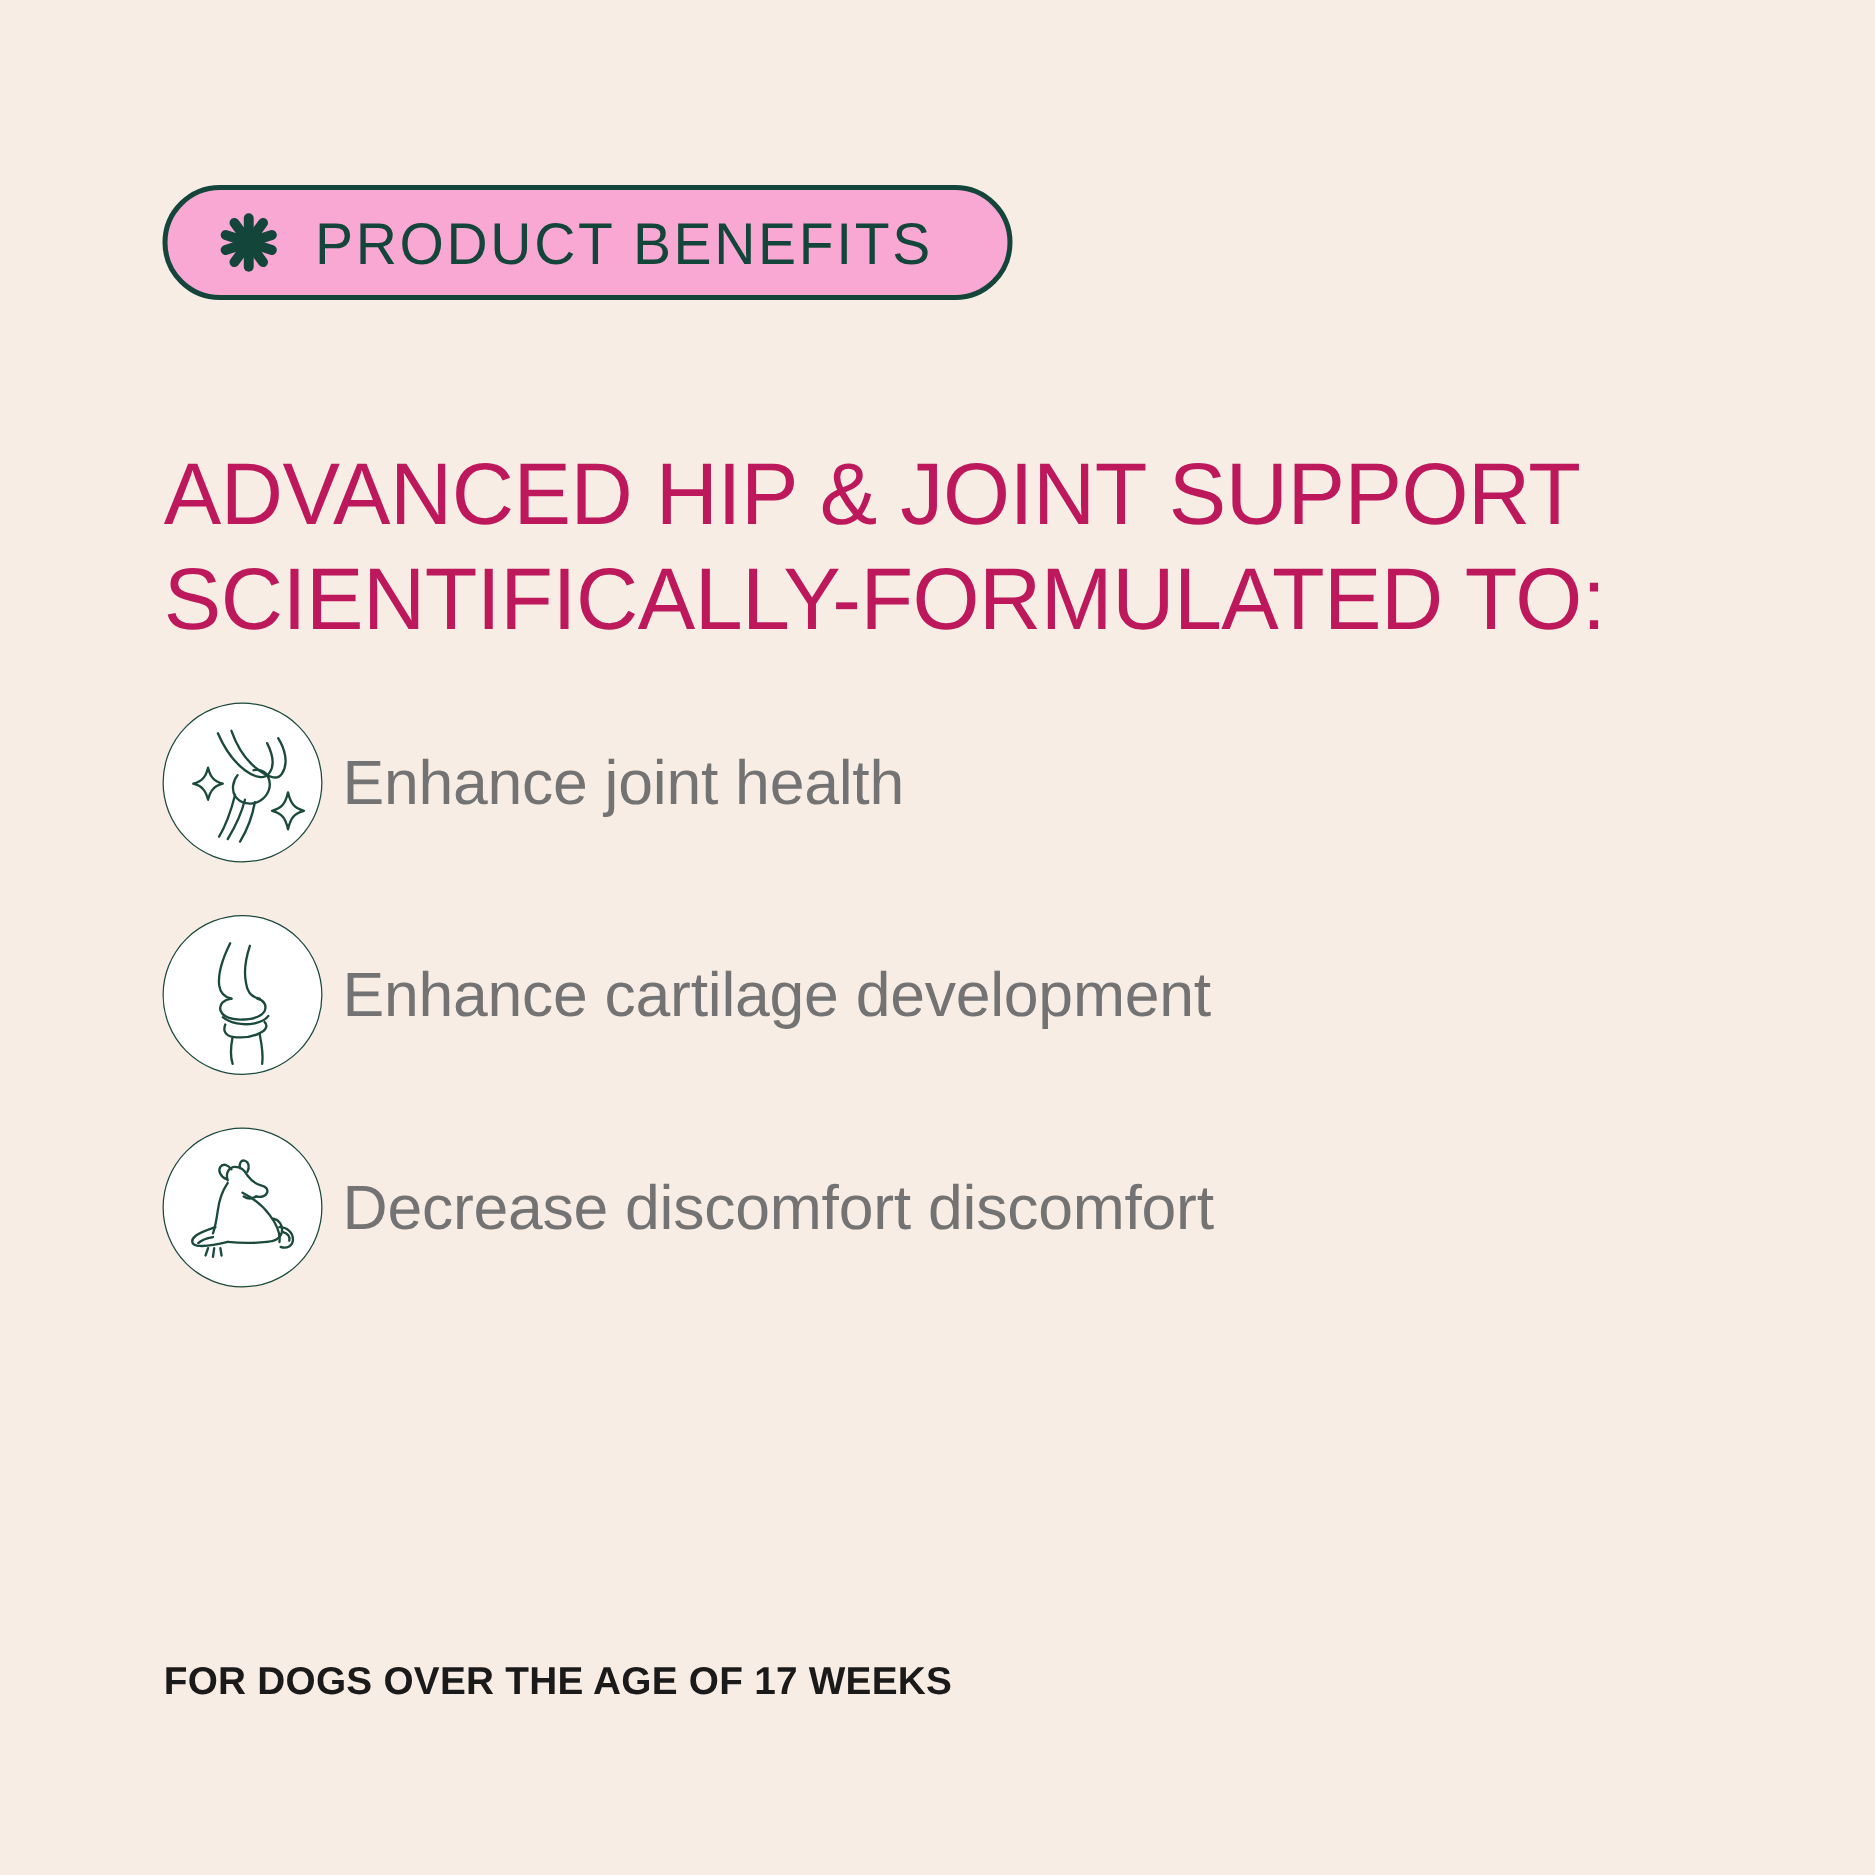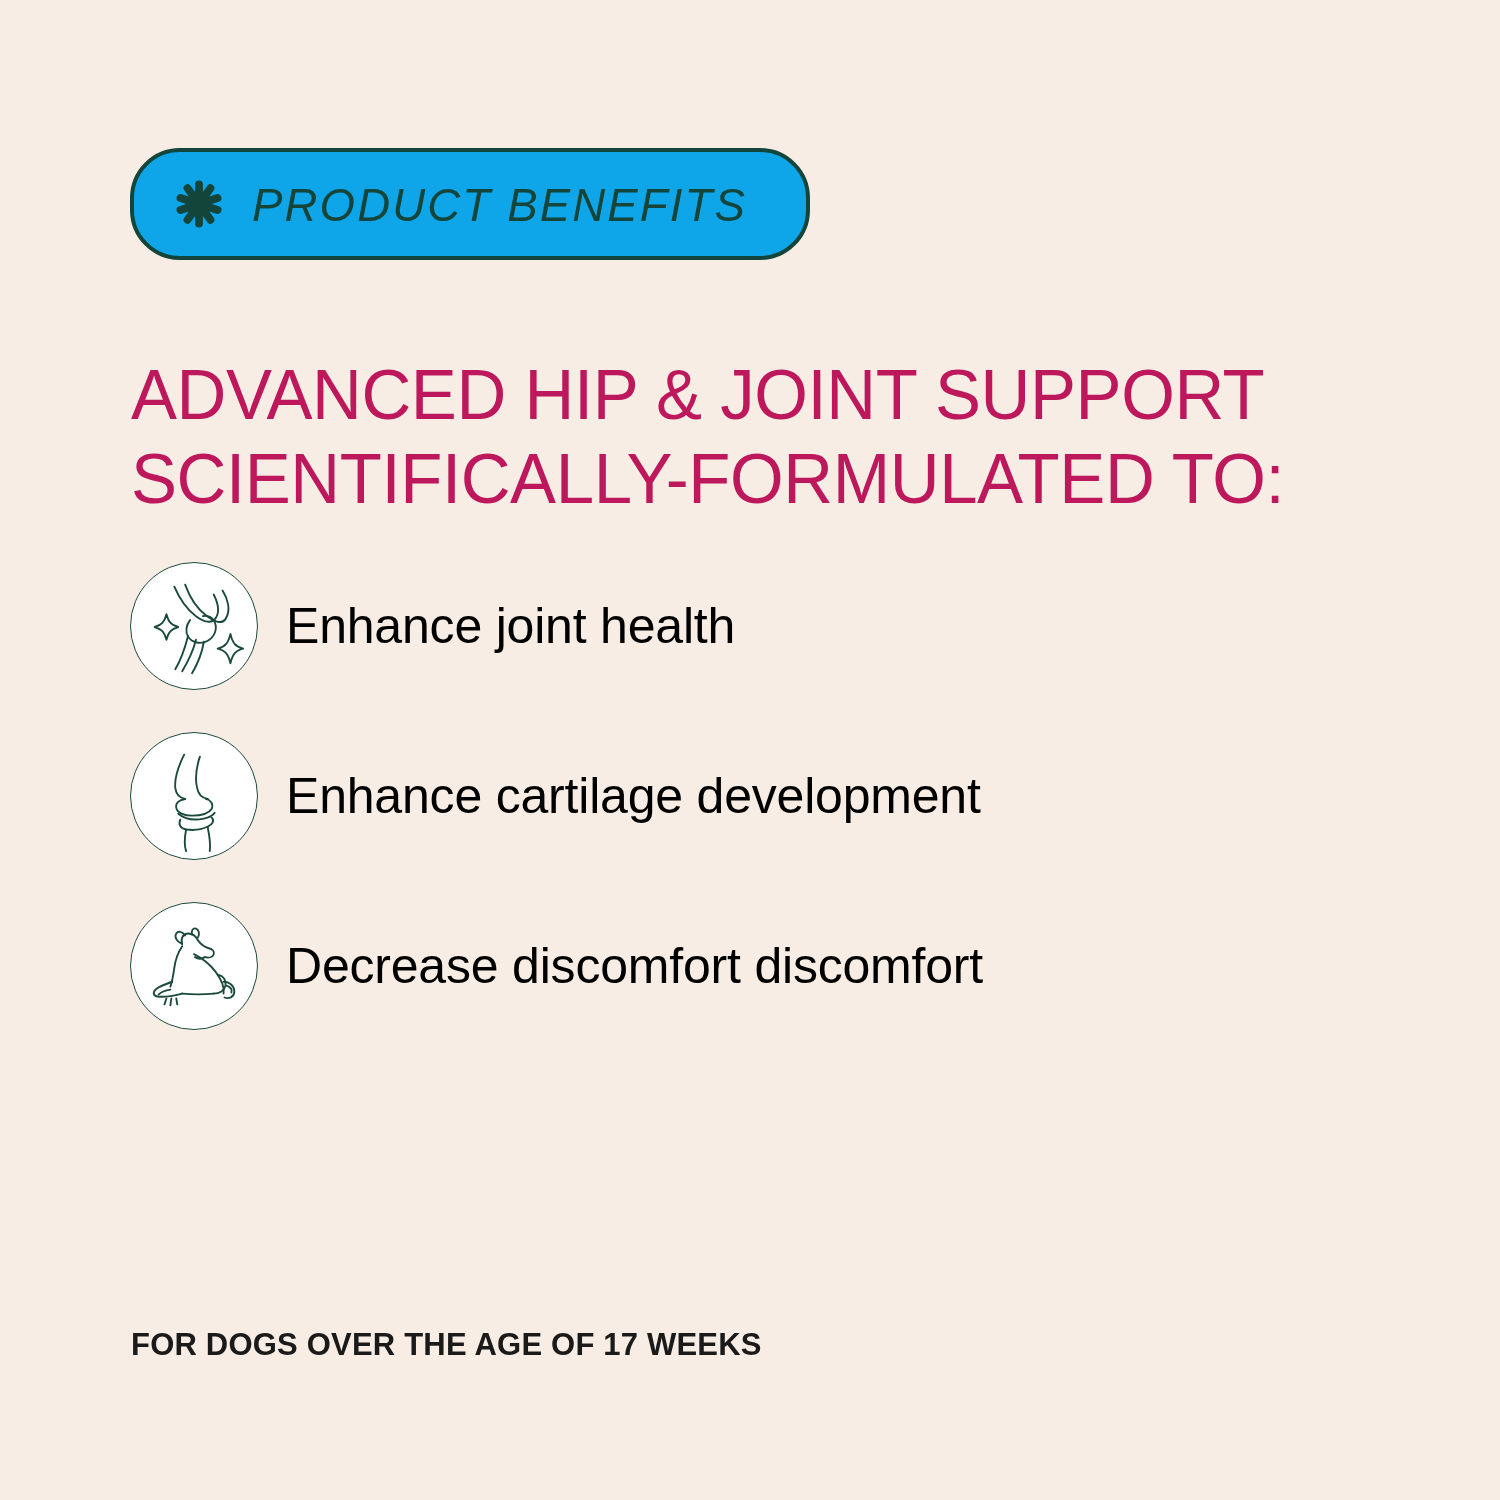"PRODUCT BENEFITS" .badge { background: #0ea5e9 -> #f9a8d4; font-style: italic -> none; height: 112px -> 92px }
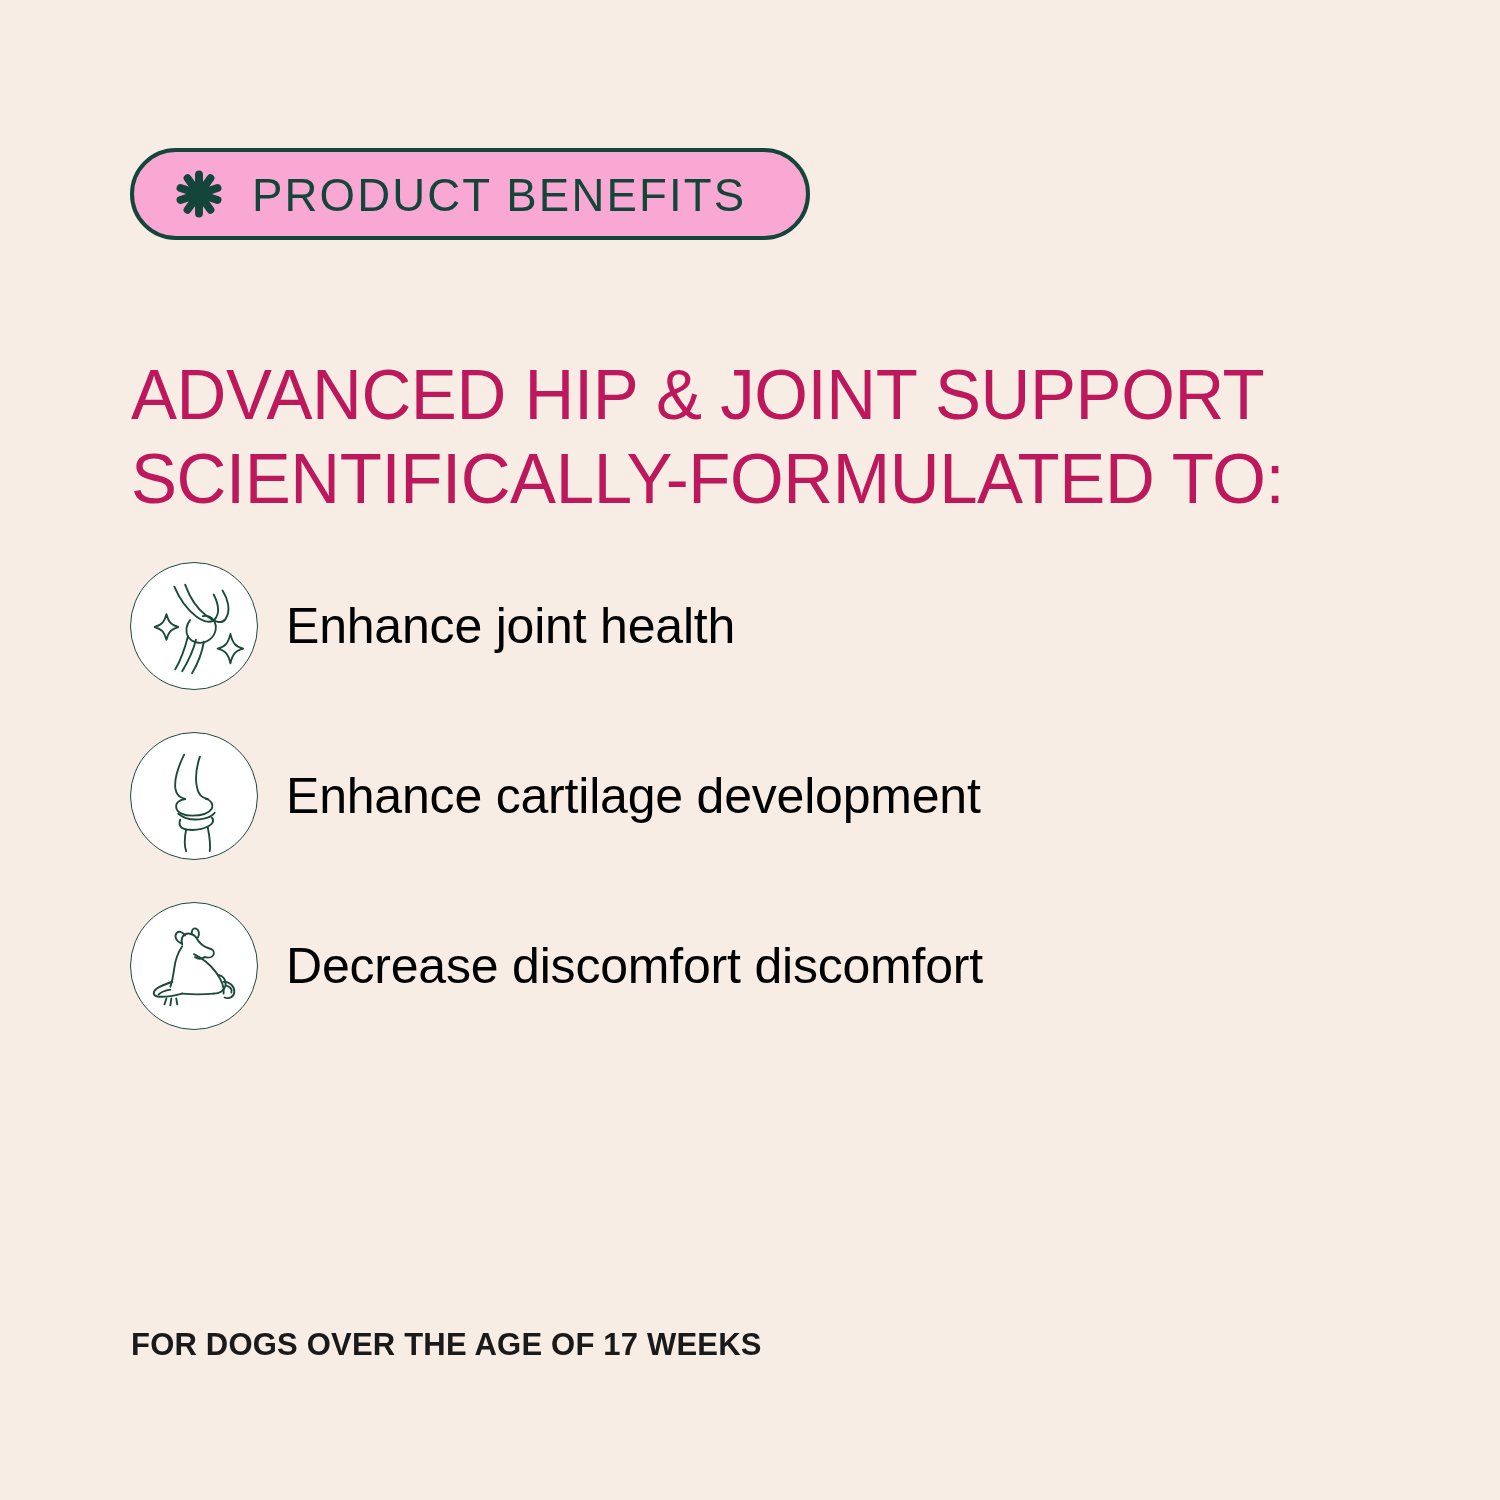"Enhance joint health" .benefit-text { color: #000000 -> #737373; margin-left: 28px -> 16px }
